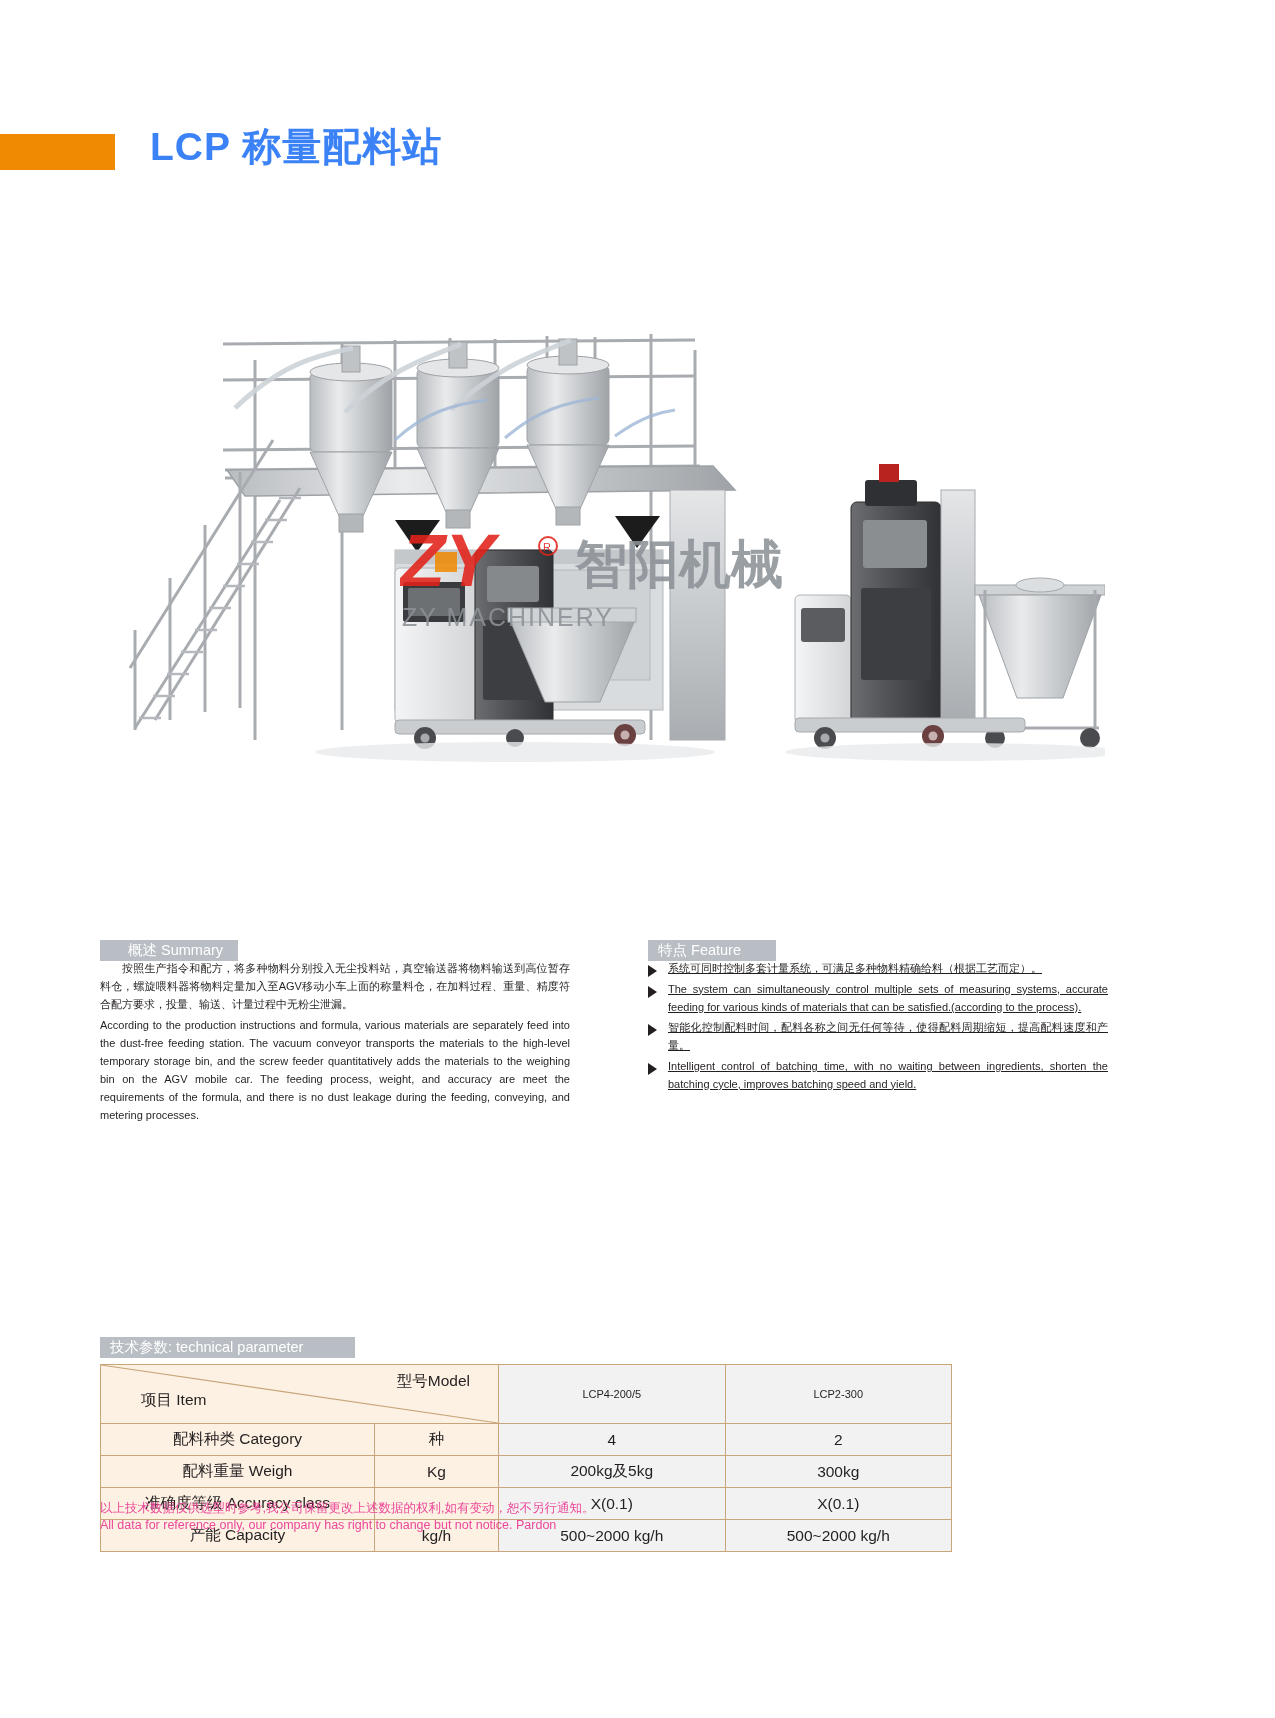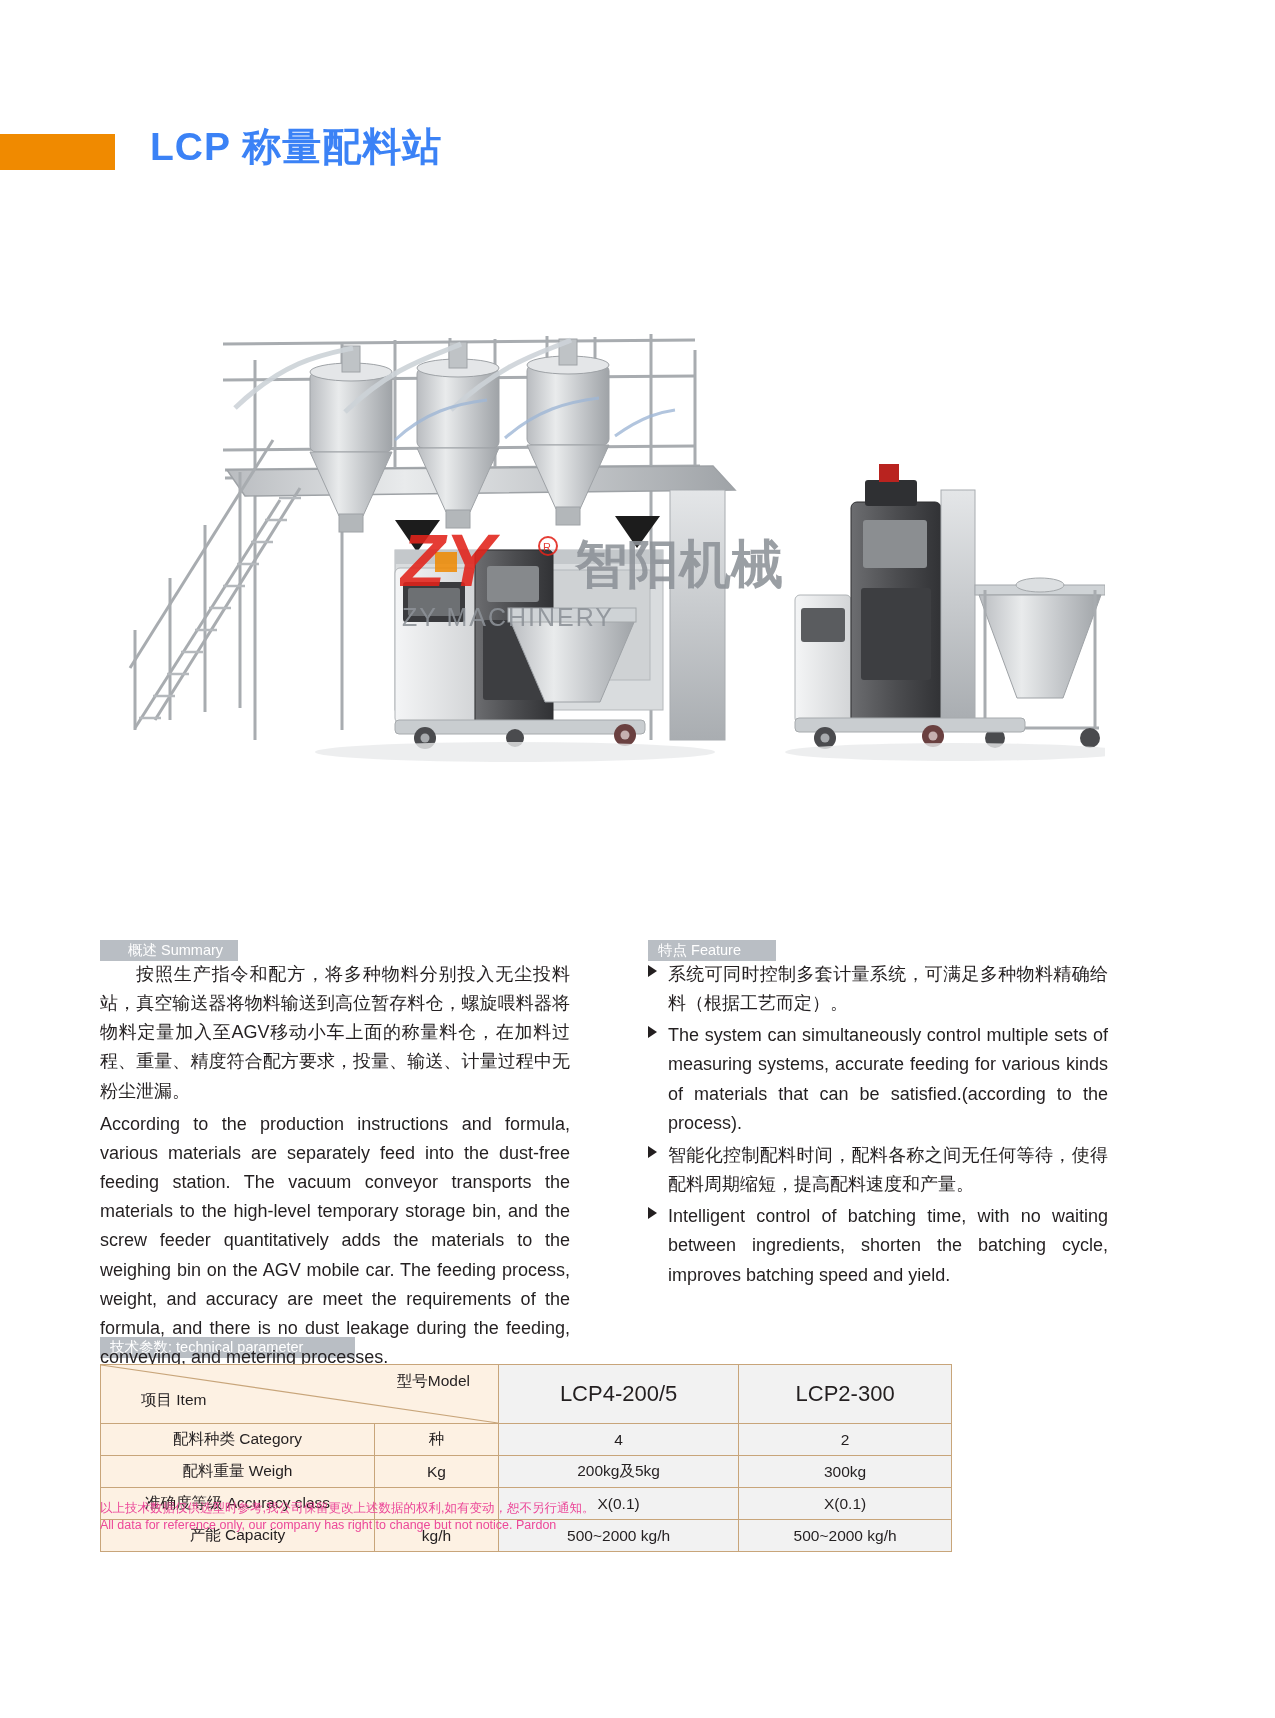"按照生产指令和配方，将多种物料分别投入无尘投料站，真空输送器将物料输送到高位暂存" .col { font-size: 18px -> 11px }
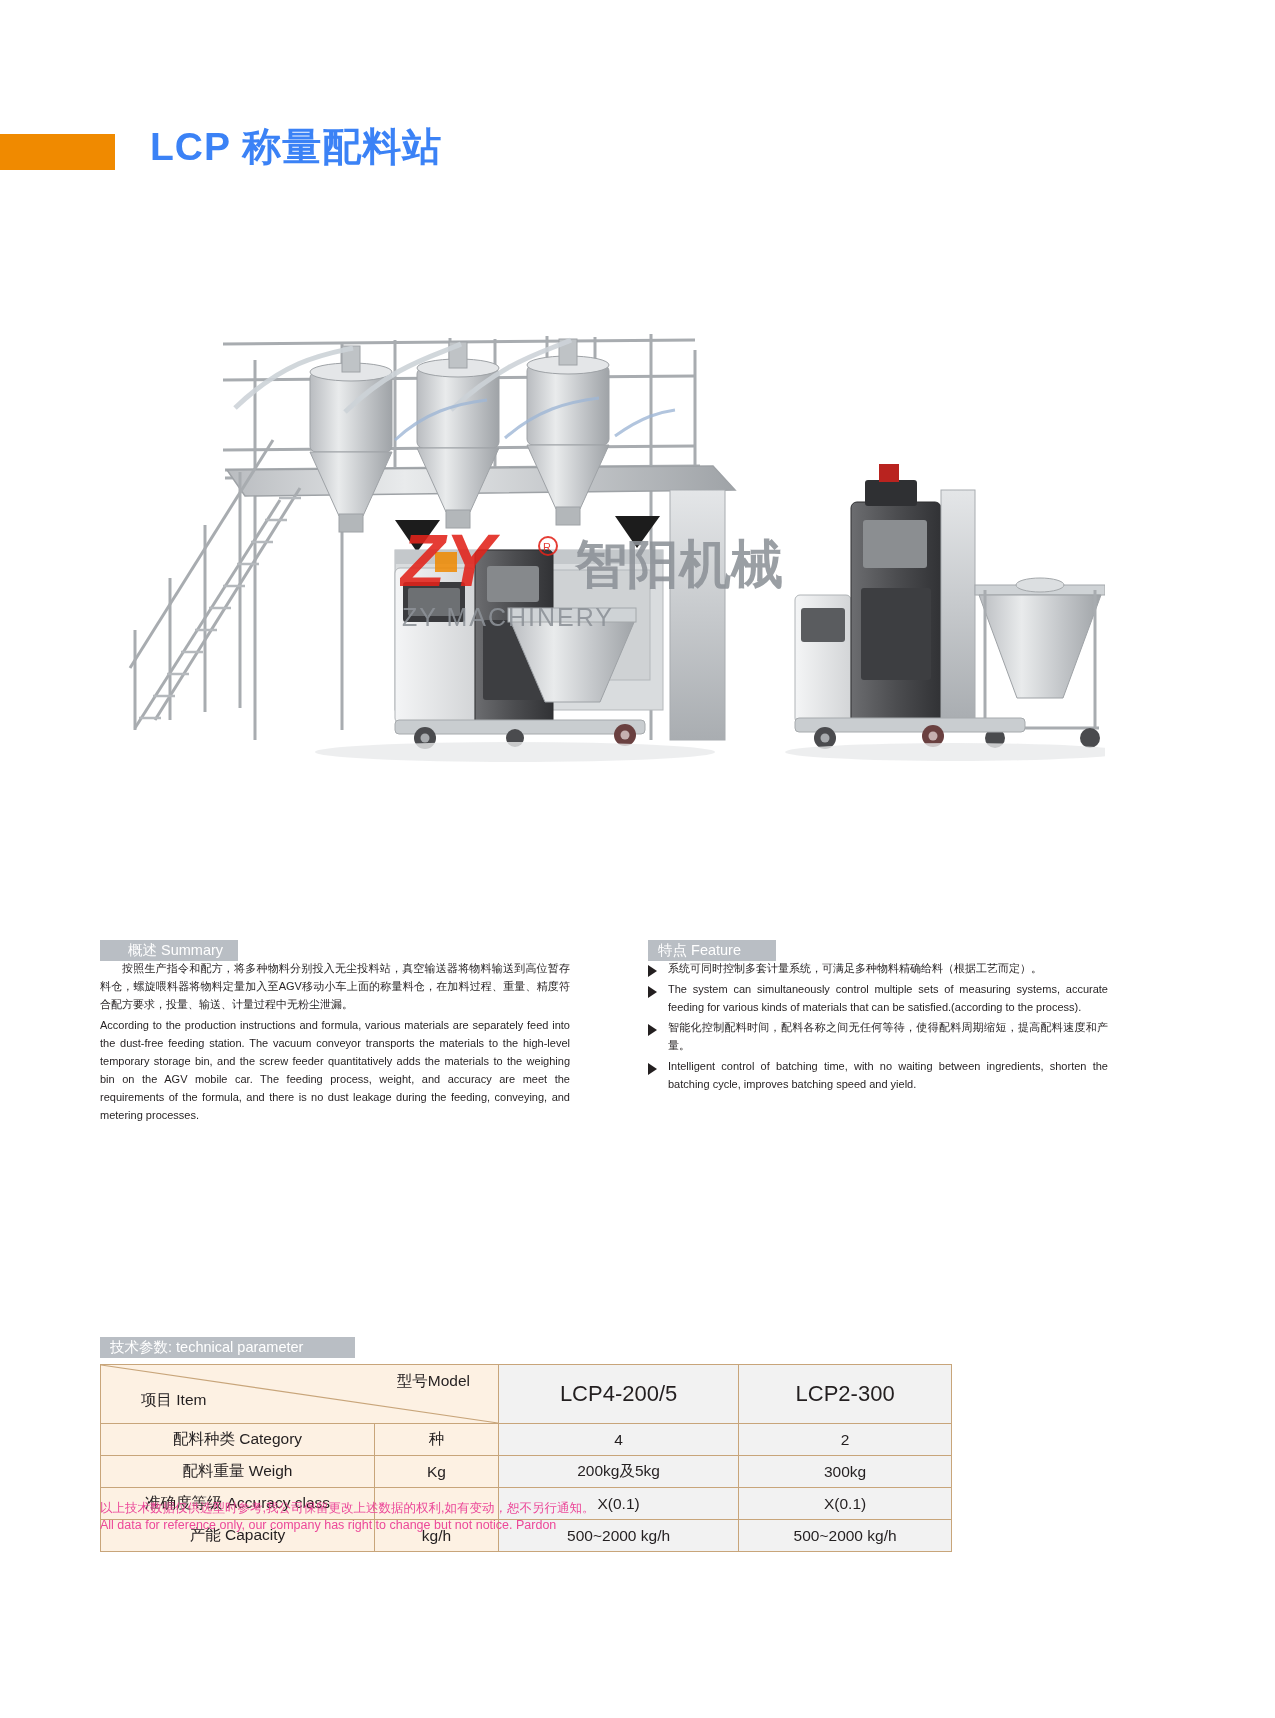"系统可同时控制多套计量系统，可满足多种物料精确给料（根据工艺而定）。" .bullet-line { text-decoration: none -> underline }
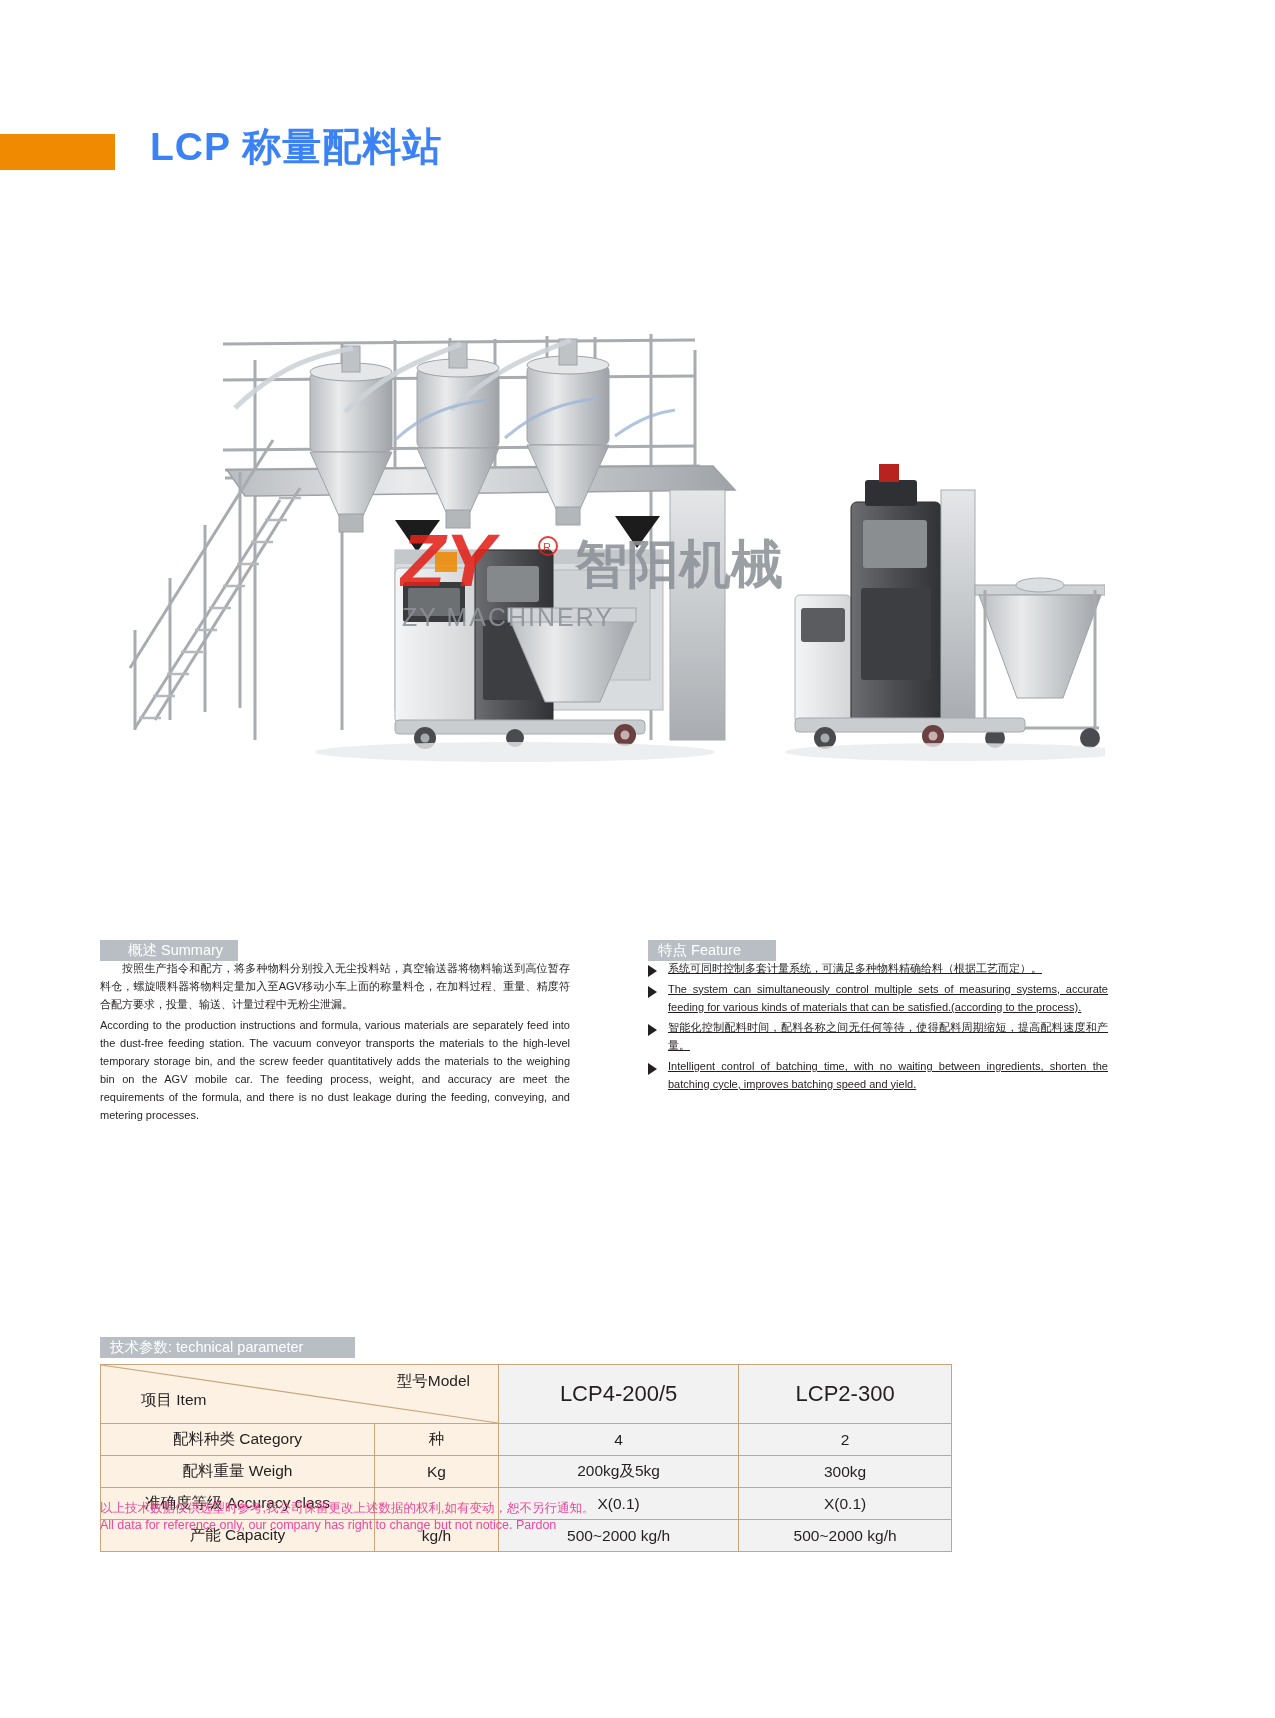"LCP4-200/5" .head-model { font-size: 22px -> 11px }
